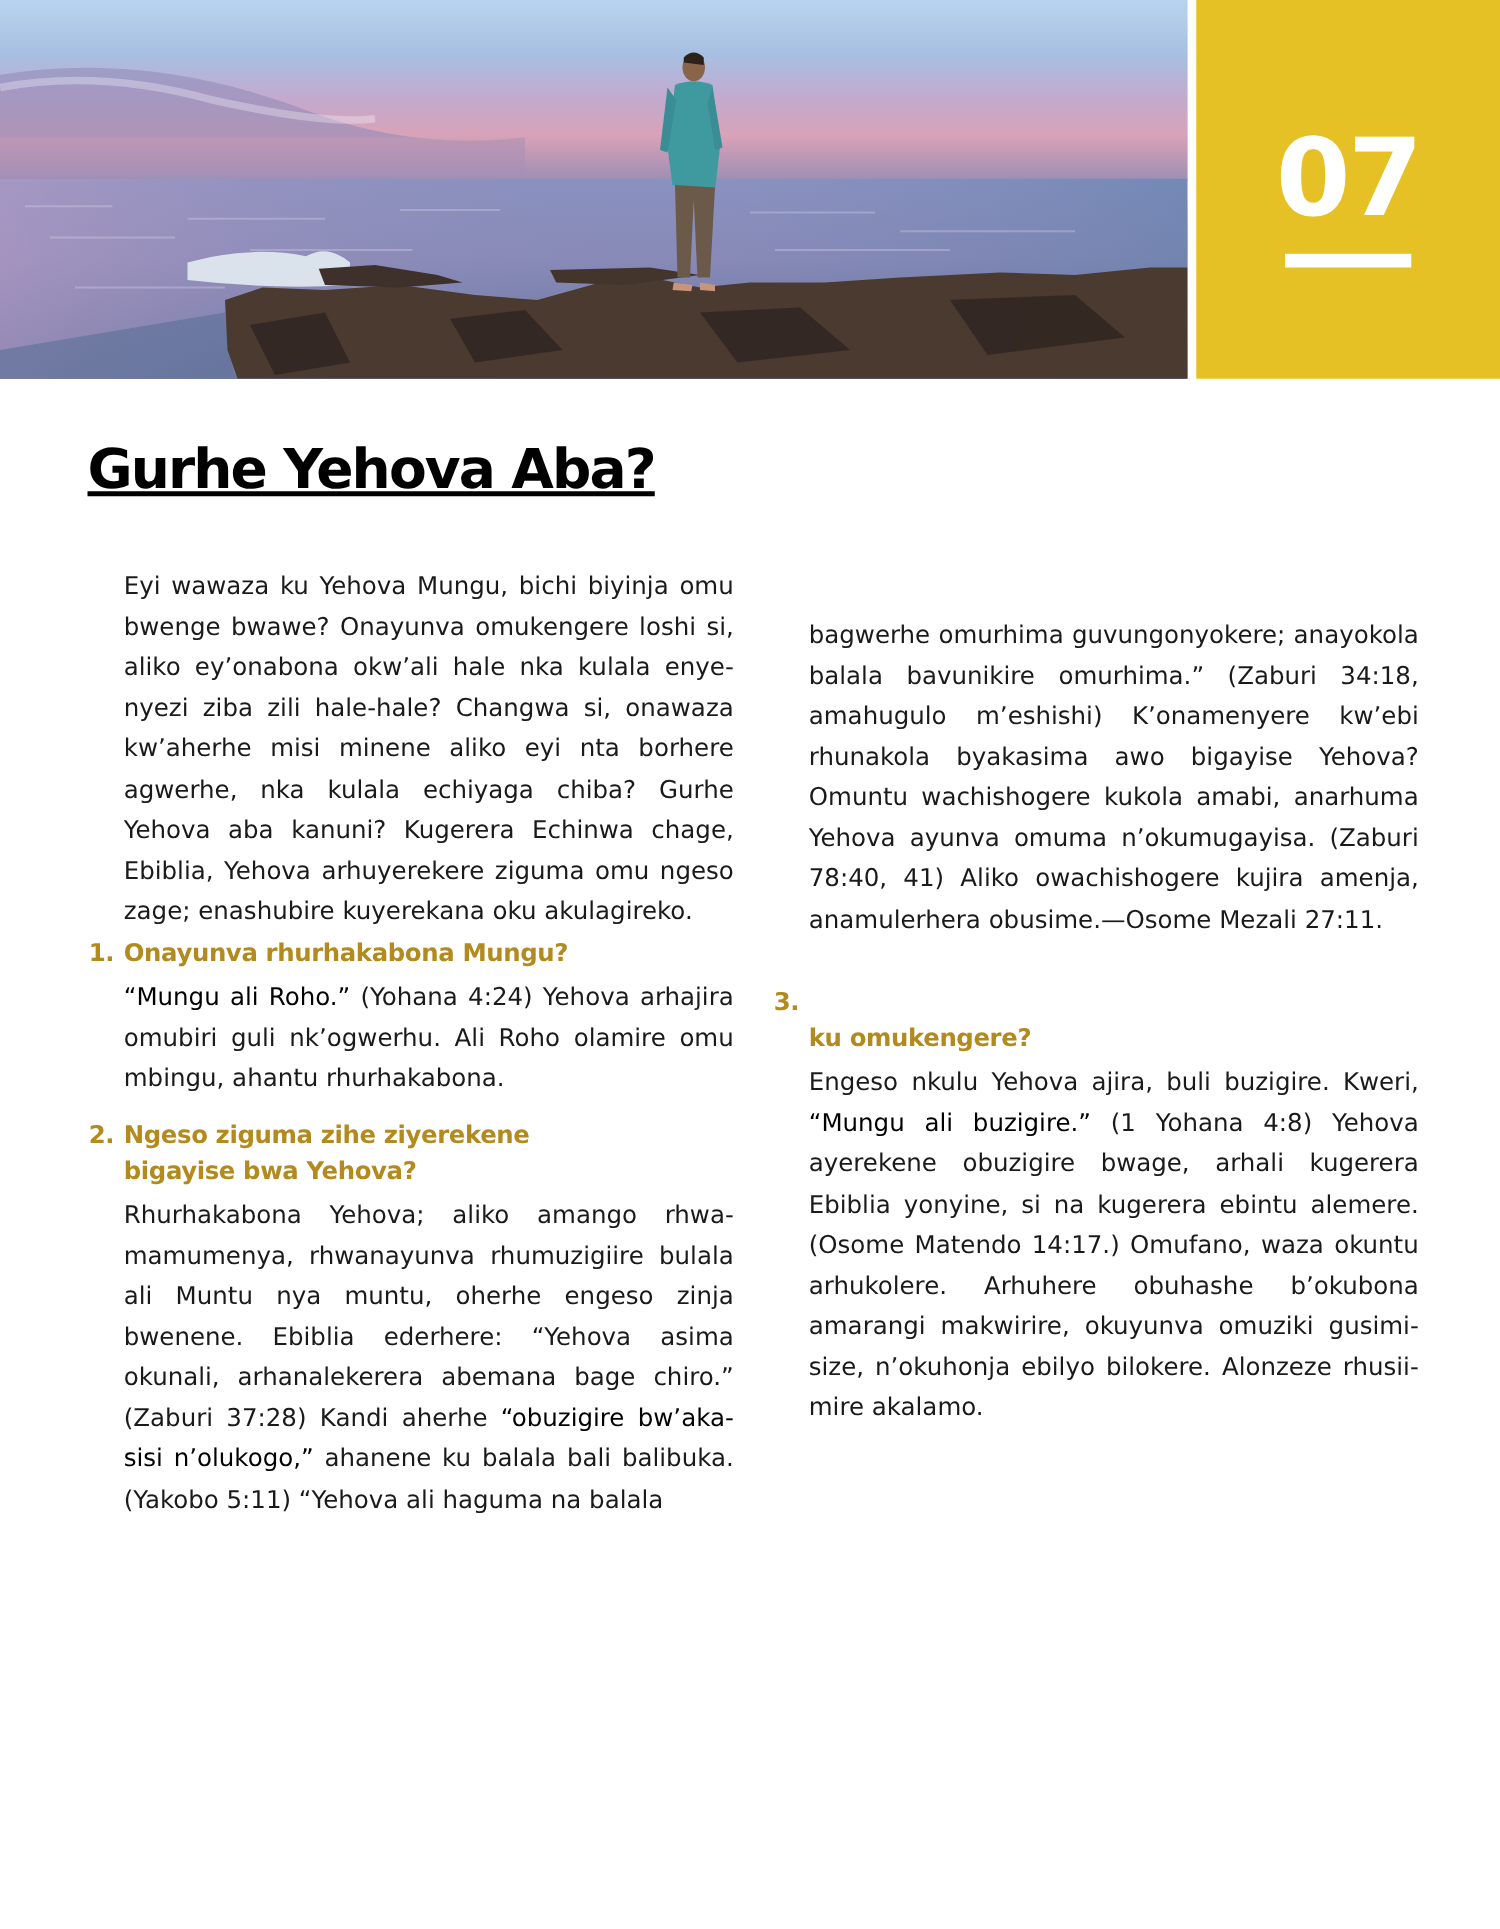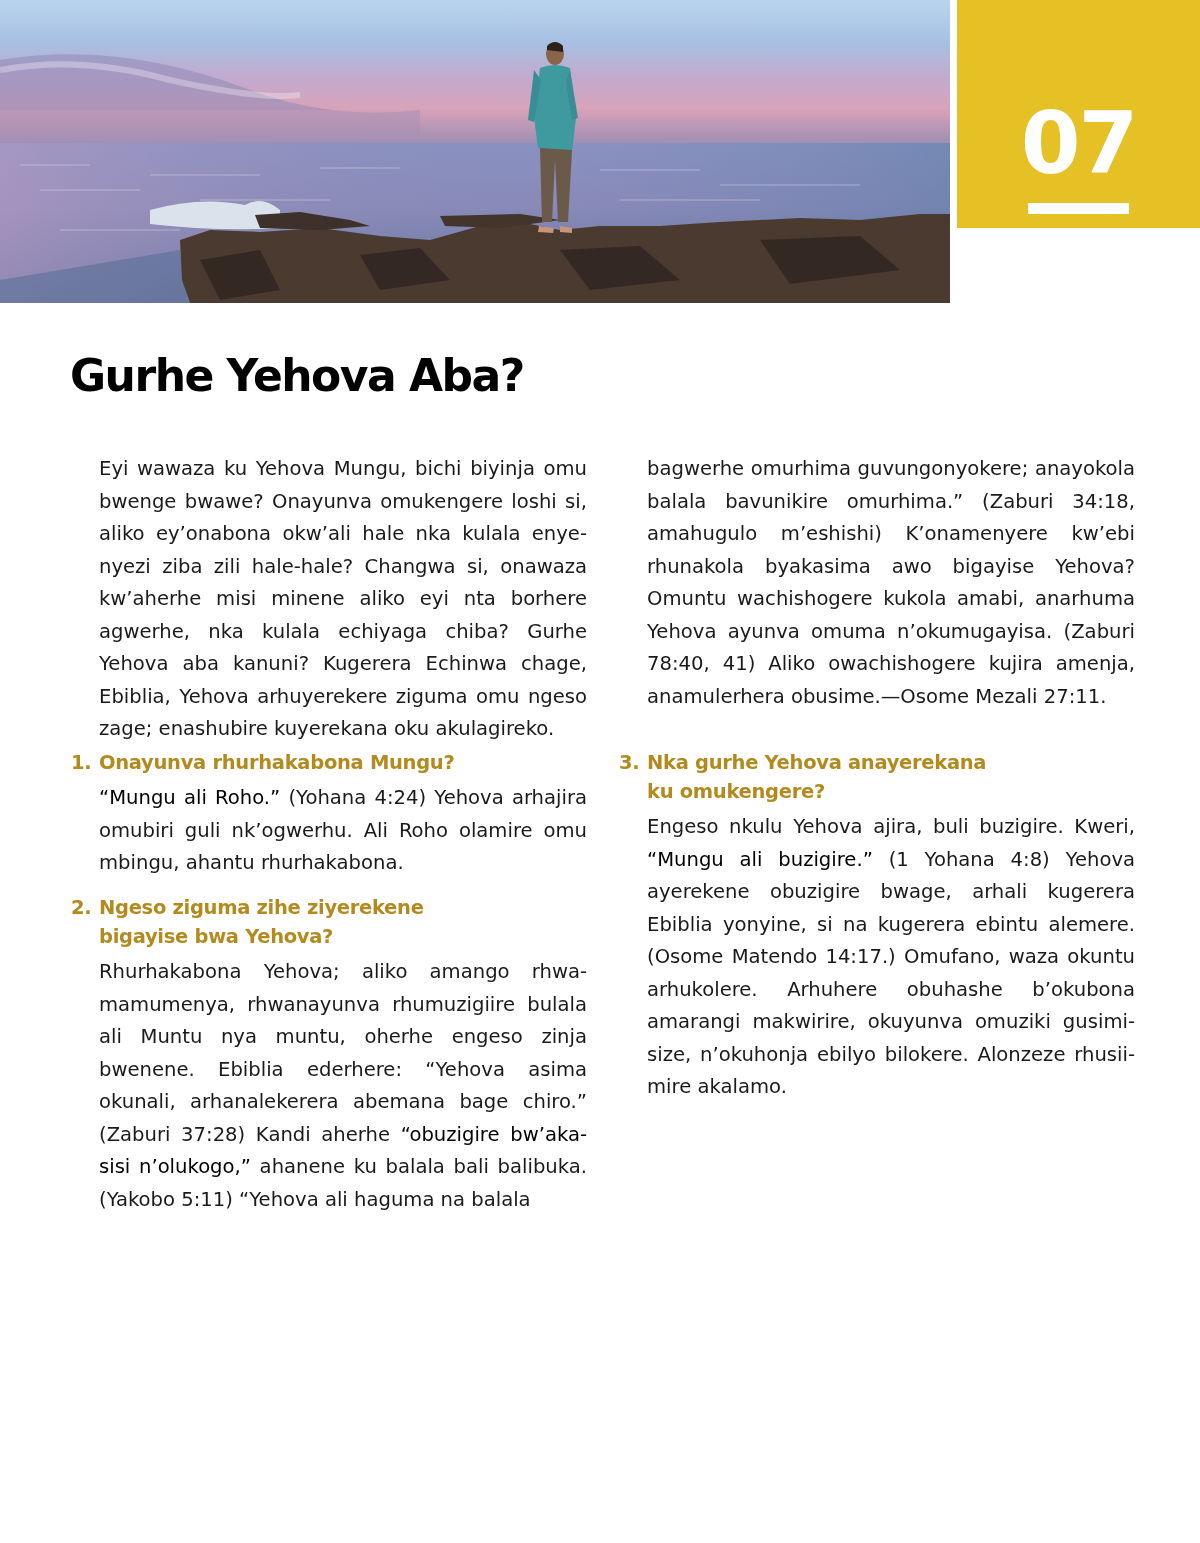"07" .chapter-box { height: 228px -> 303px }
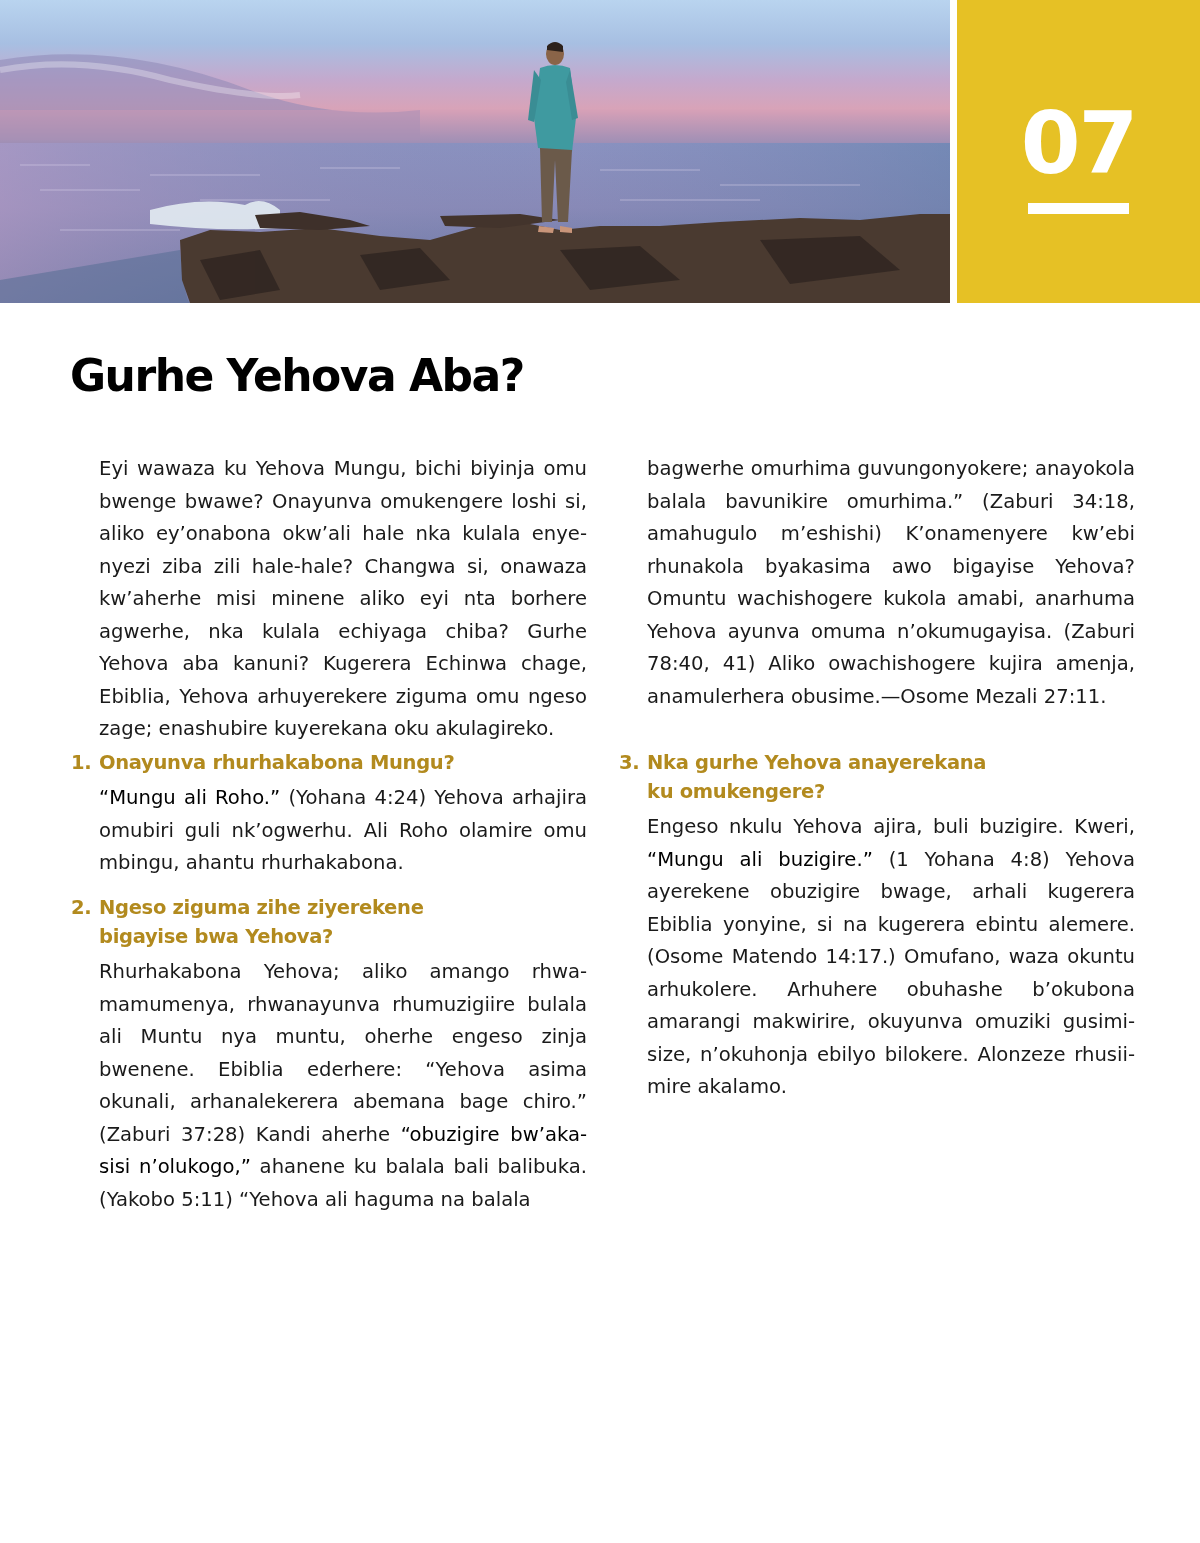"Gurhe Yehova Aba?" h1.title { text-decoration: none -> underline }
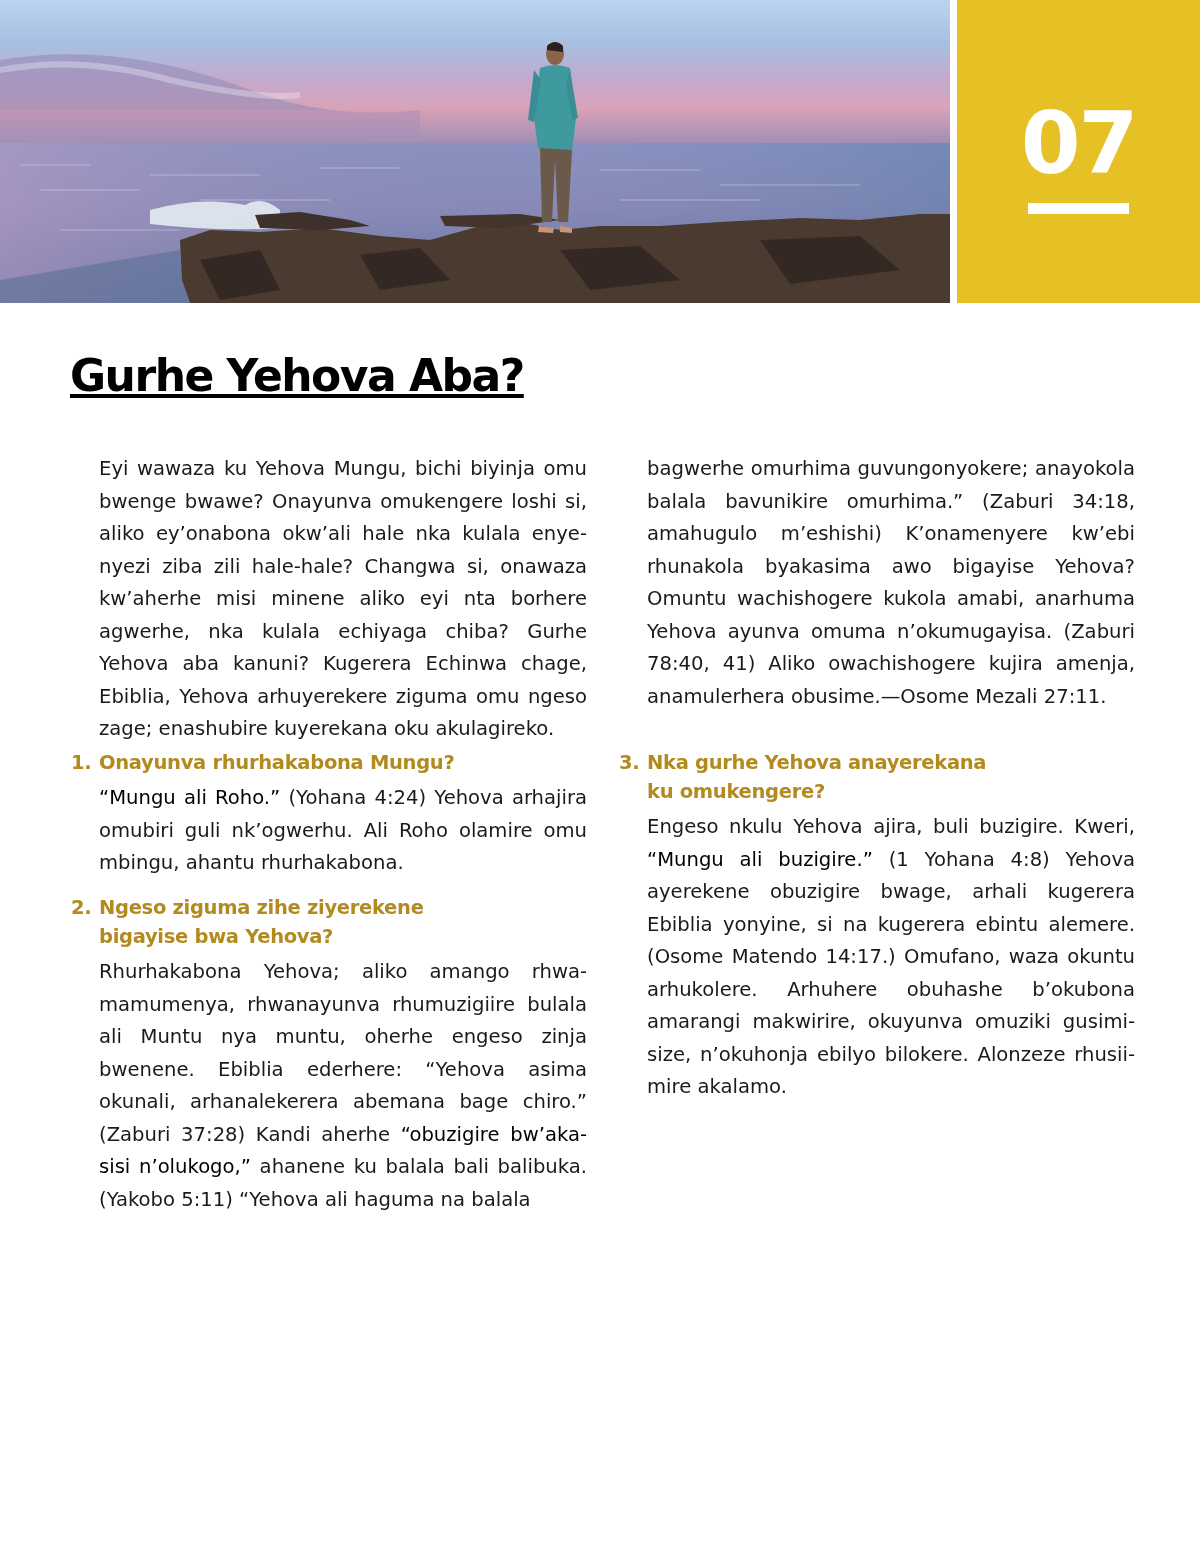"bagwerhe omurhima guvungonyokere;" .col.right { margin-top: none -> 39px }
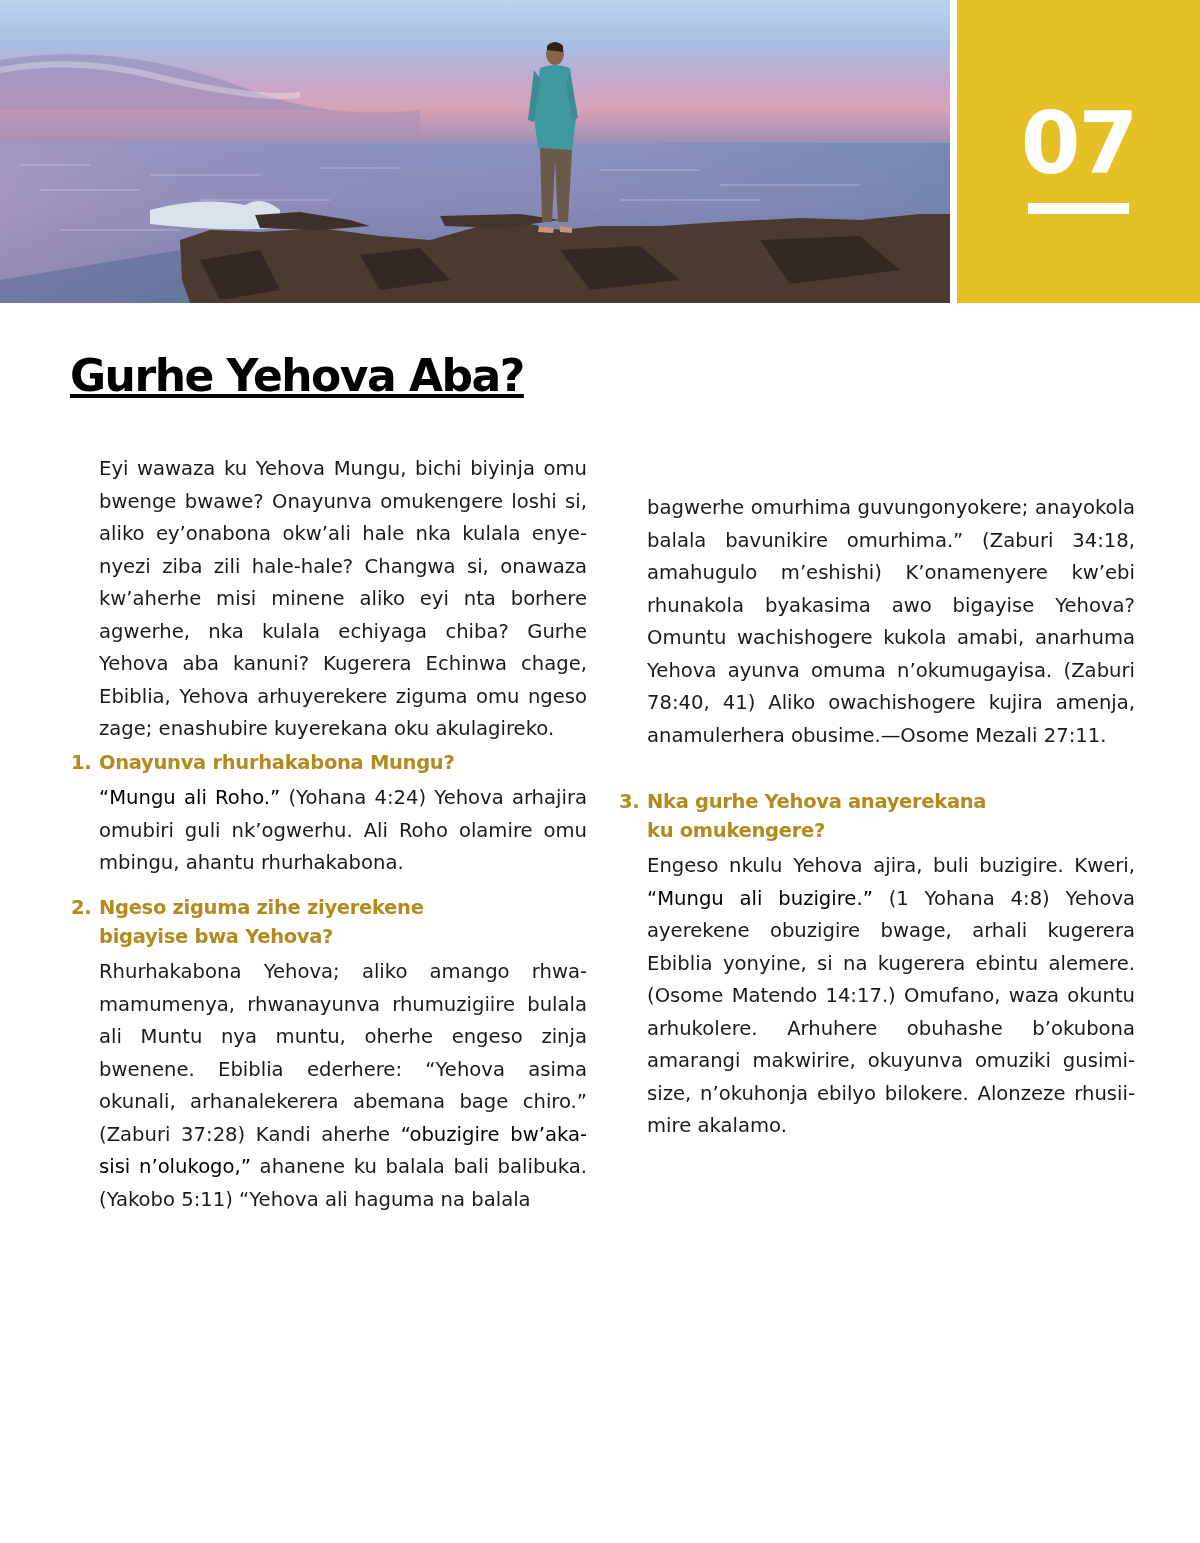"Nka gurhe Yehova anayerekana" span { html: <span>Nka gurhe Yehova anayerekana</span> -> none }
